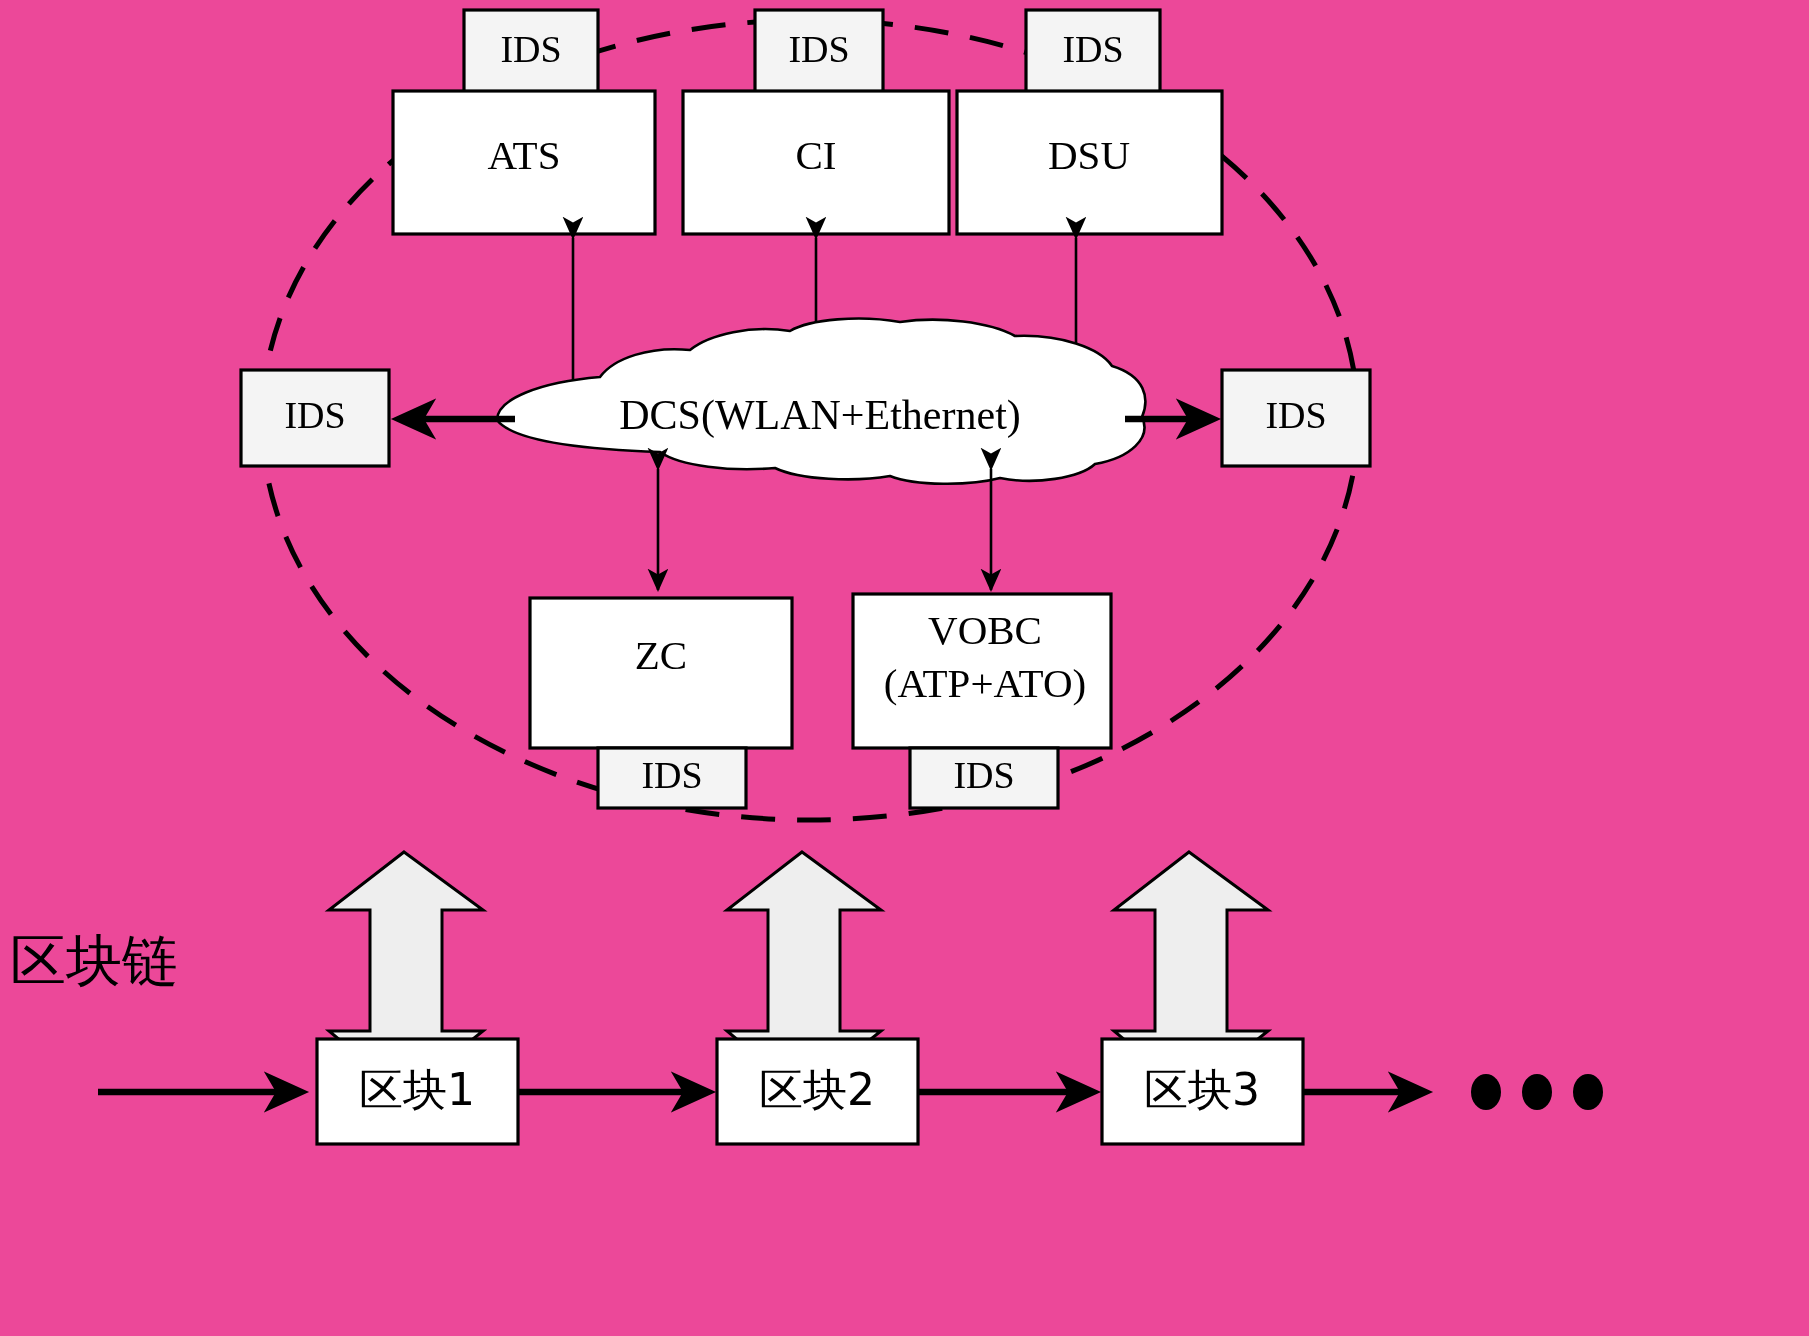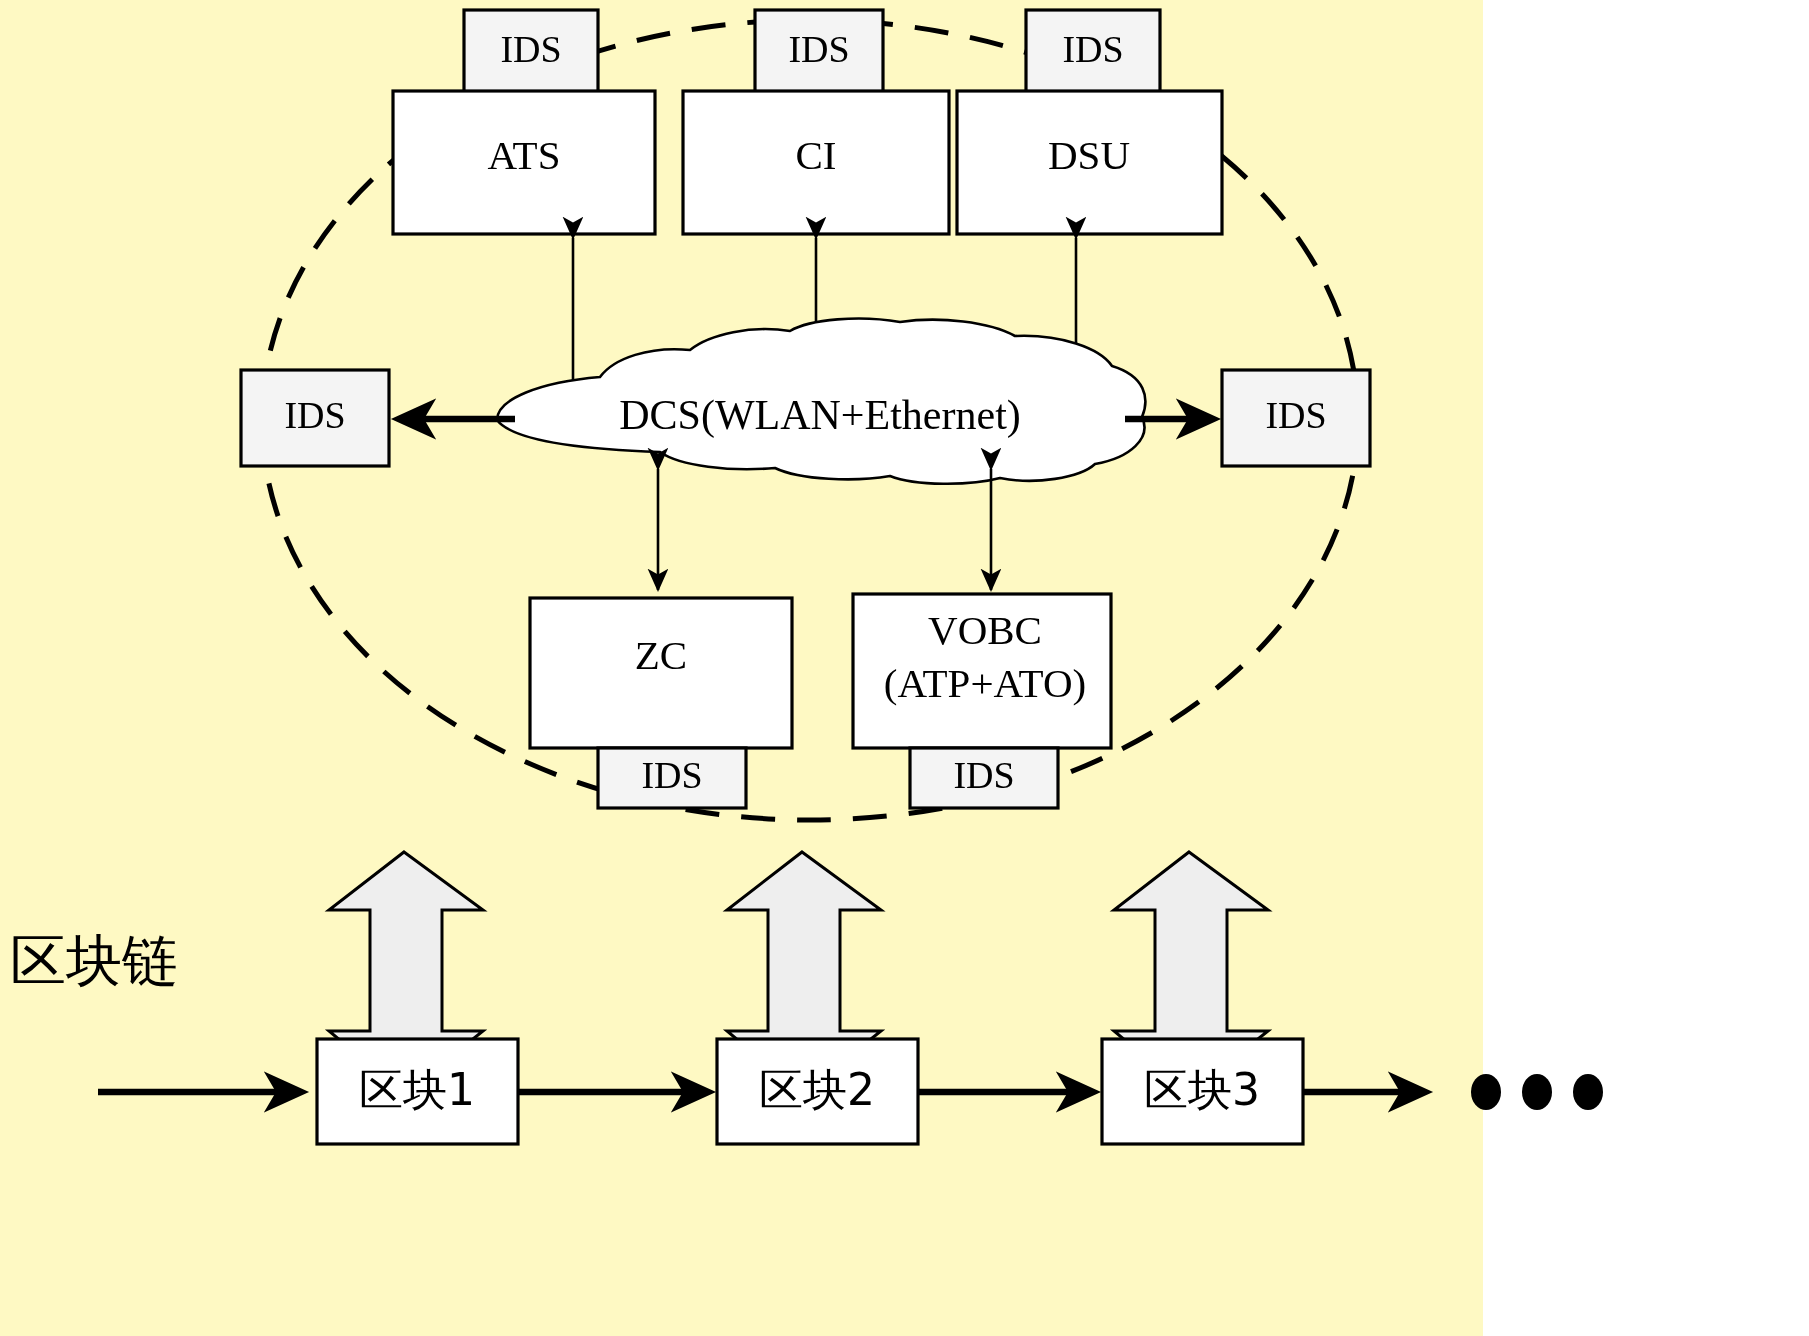"IDS" #stage { background: #fef9c3 -> #ec4899; width: 1483px -> 1809px }
